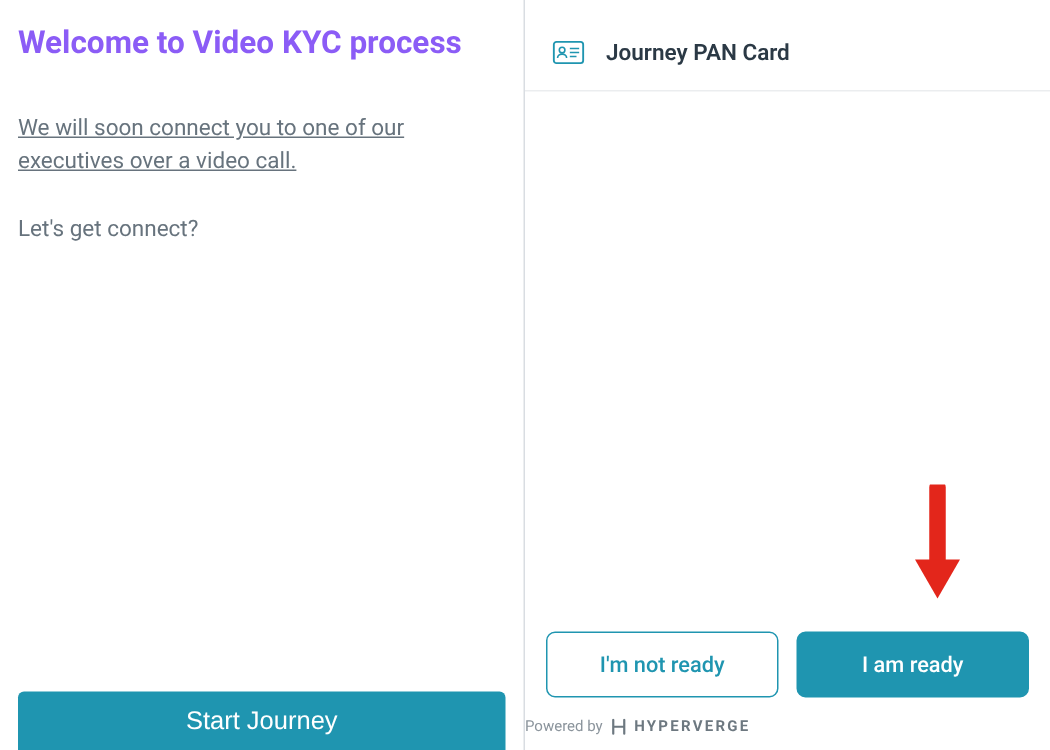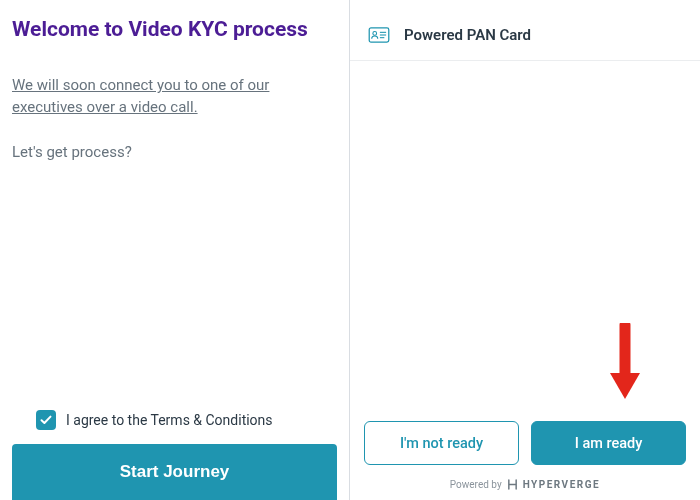"Welcome to Video KYC process" .left h1 { color: #4c1d95 -> #8b5cf6 }
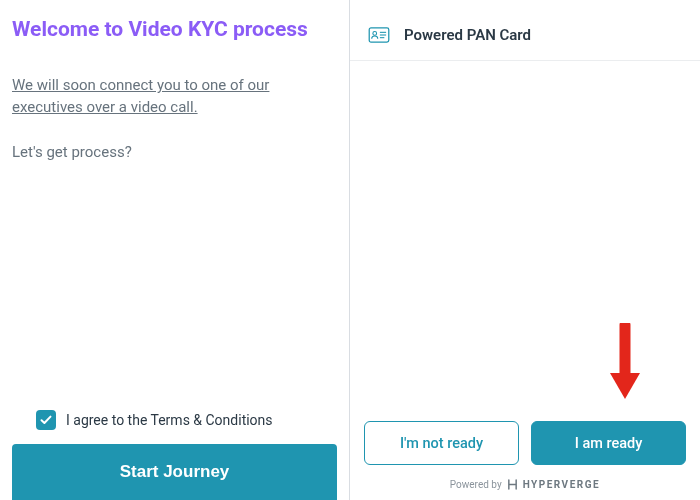"Powered PAN Card" span.item-label { text: Powered -> Journey }
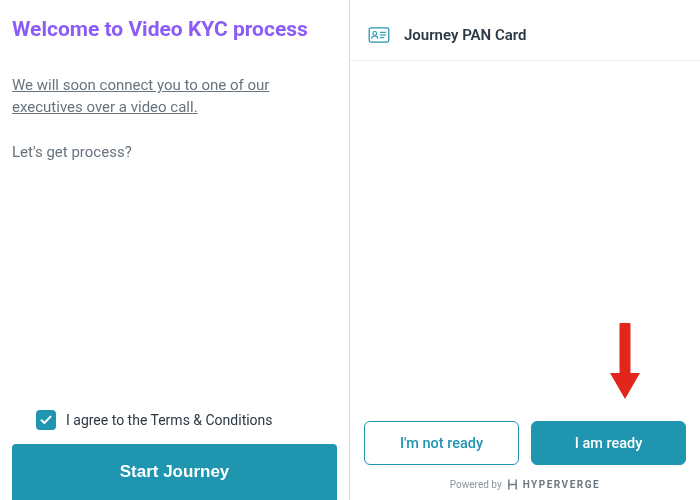"Let's get process?" p.body2 { text: process -> connect }
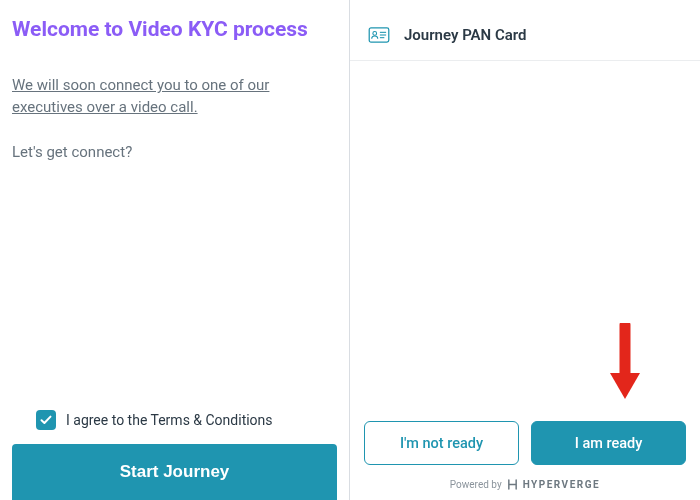"I agree to the Terms" div.consent { html: <div> <span> <svg> <path></path> </svg> </span> <span>I agree to the Terms &amp; Conditions</span> </div> -> none }
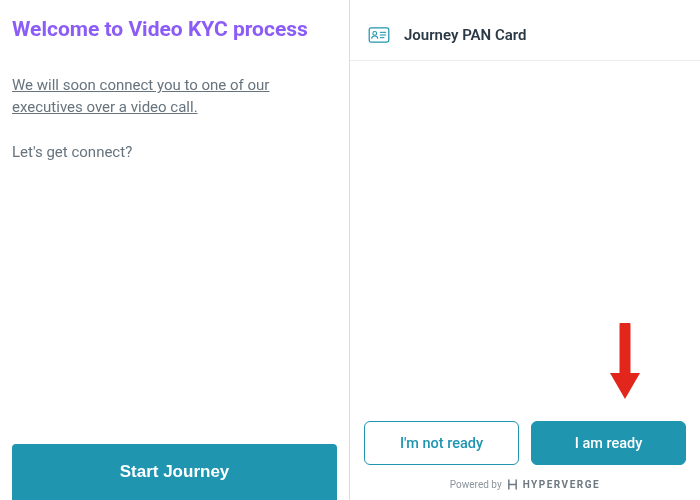"Start Journey" .start-btn { font-weight: 700 -> 400; height: 56px -> 39px }
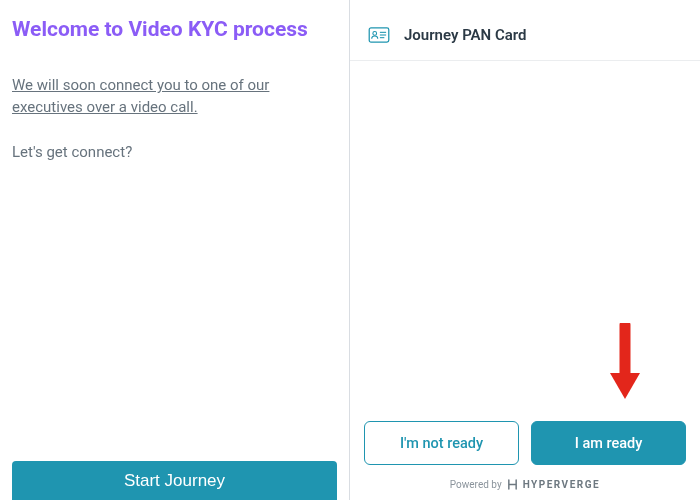"Powered by" .footer { justify-content: center -> none }
